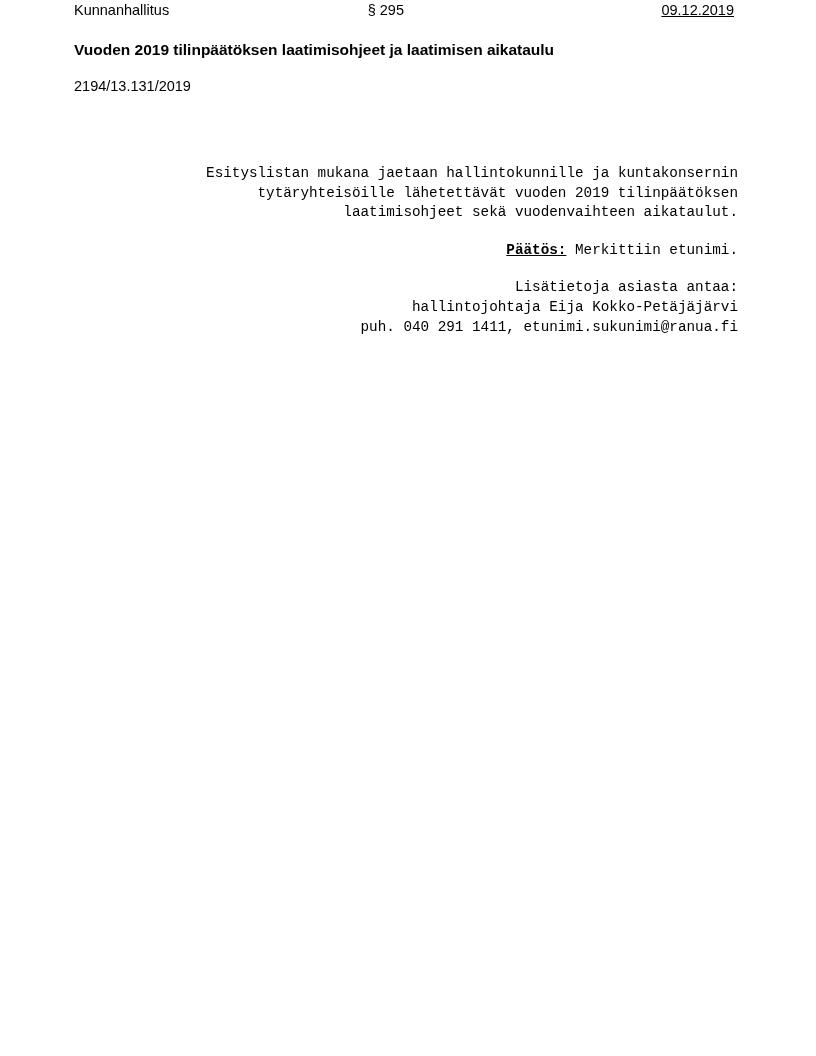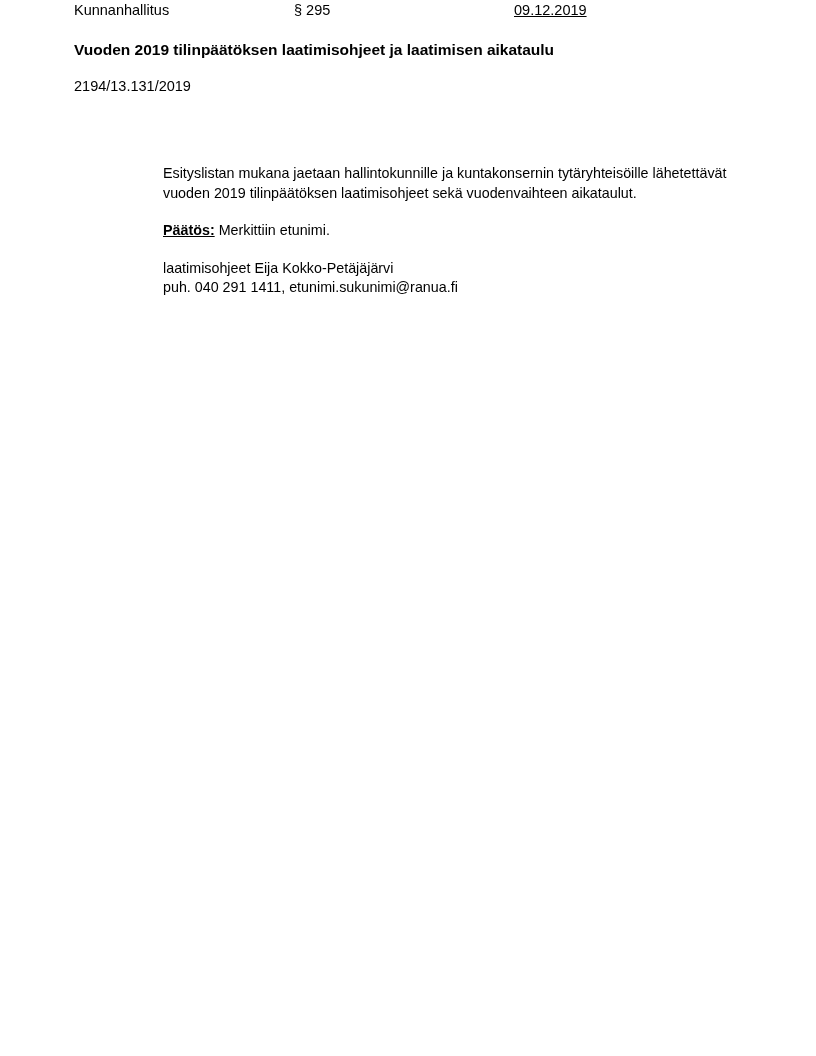"Kunnanhallitus" .header-row { justify-content: none -> space-between }
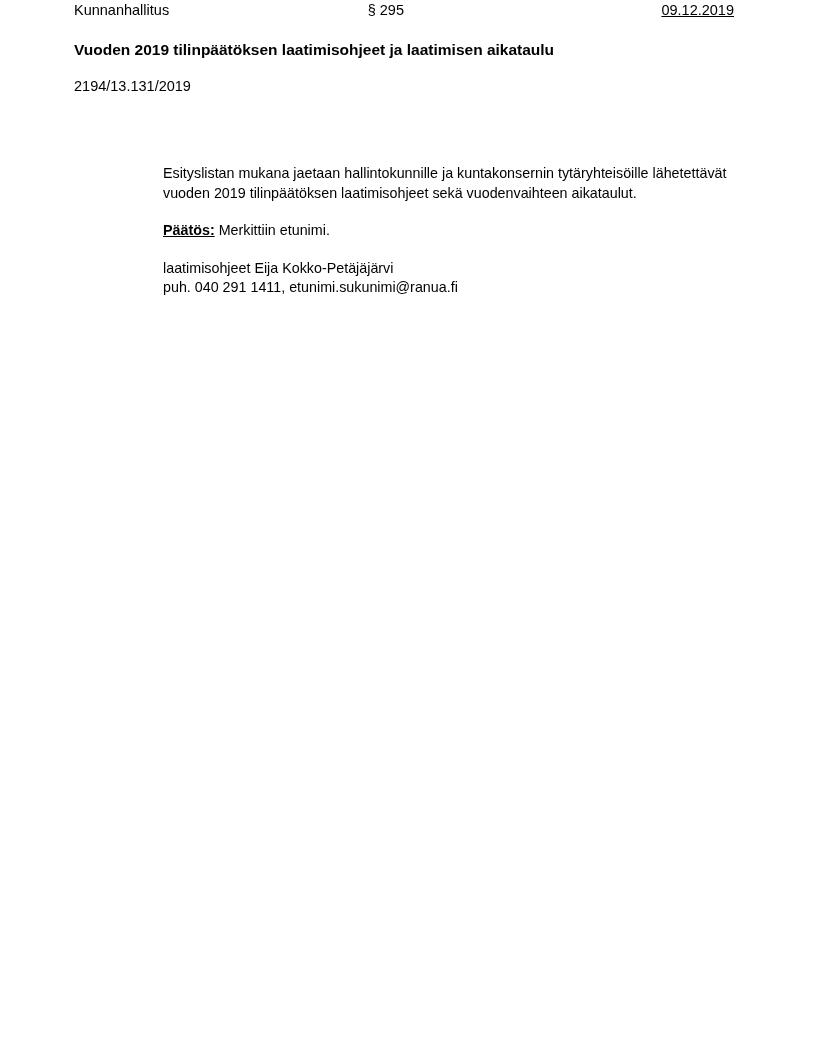"Esityslistan mukana jaetaan" .para { font-family: none -> Liberation Mono, monospace; text-align: left -> right }
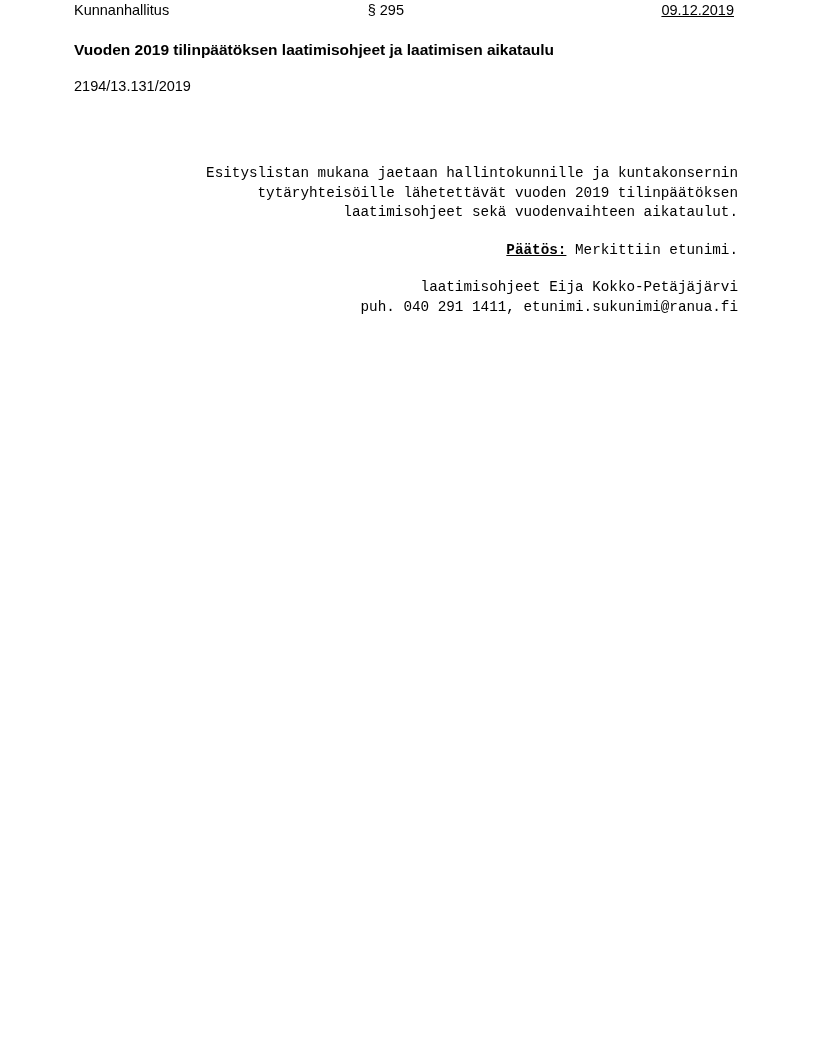"Lisätietoja asiasta antaa:" p.contact-line { html: none -> <p>Lisätietoja asiasta antaa:</p> }
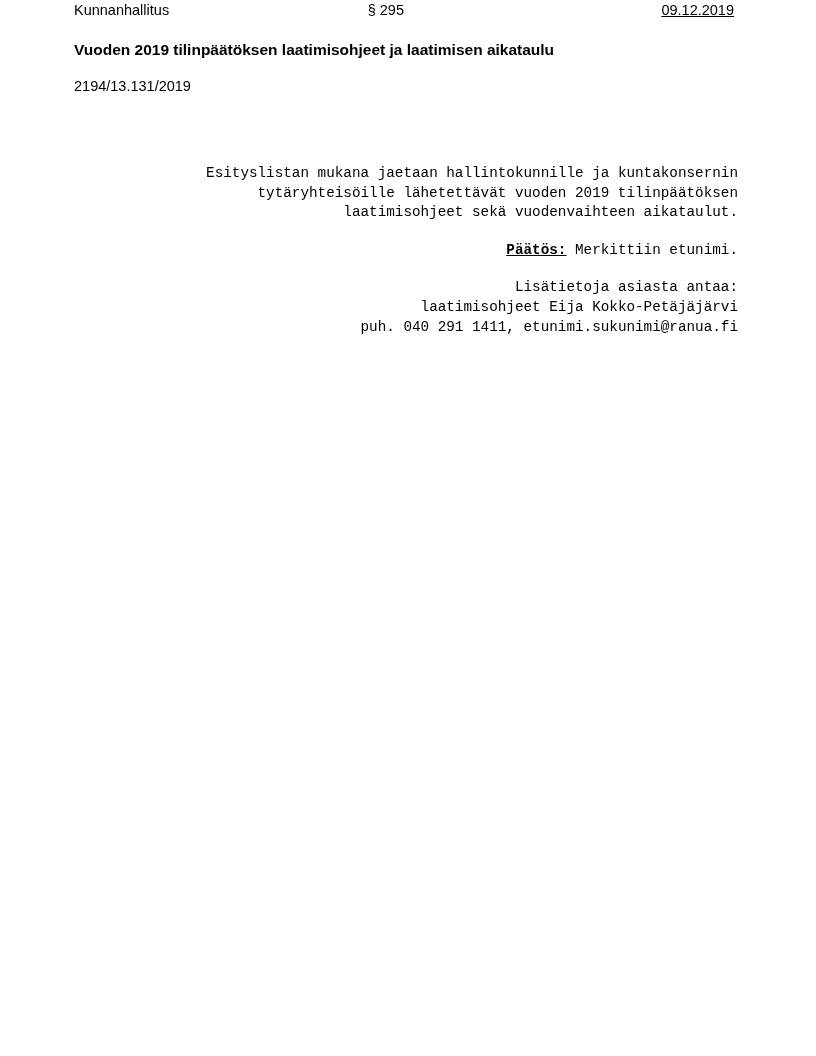"laatimisohjeet Eija Kokko-Petäjäjärvi" p.contact-line { text: laatimisohjeet -> hallintojohtaja }
